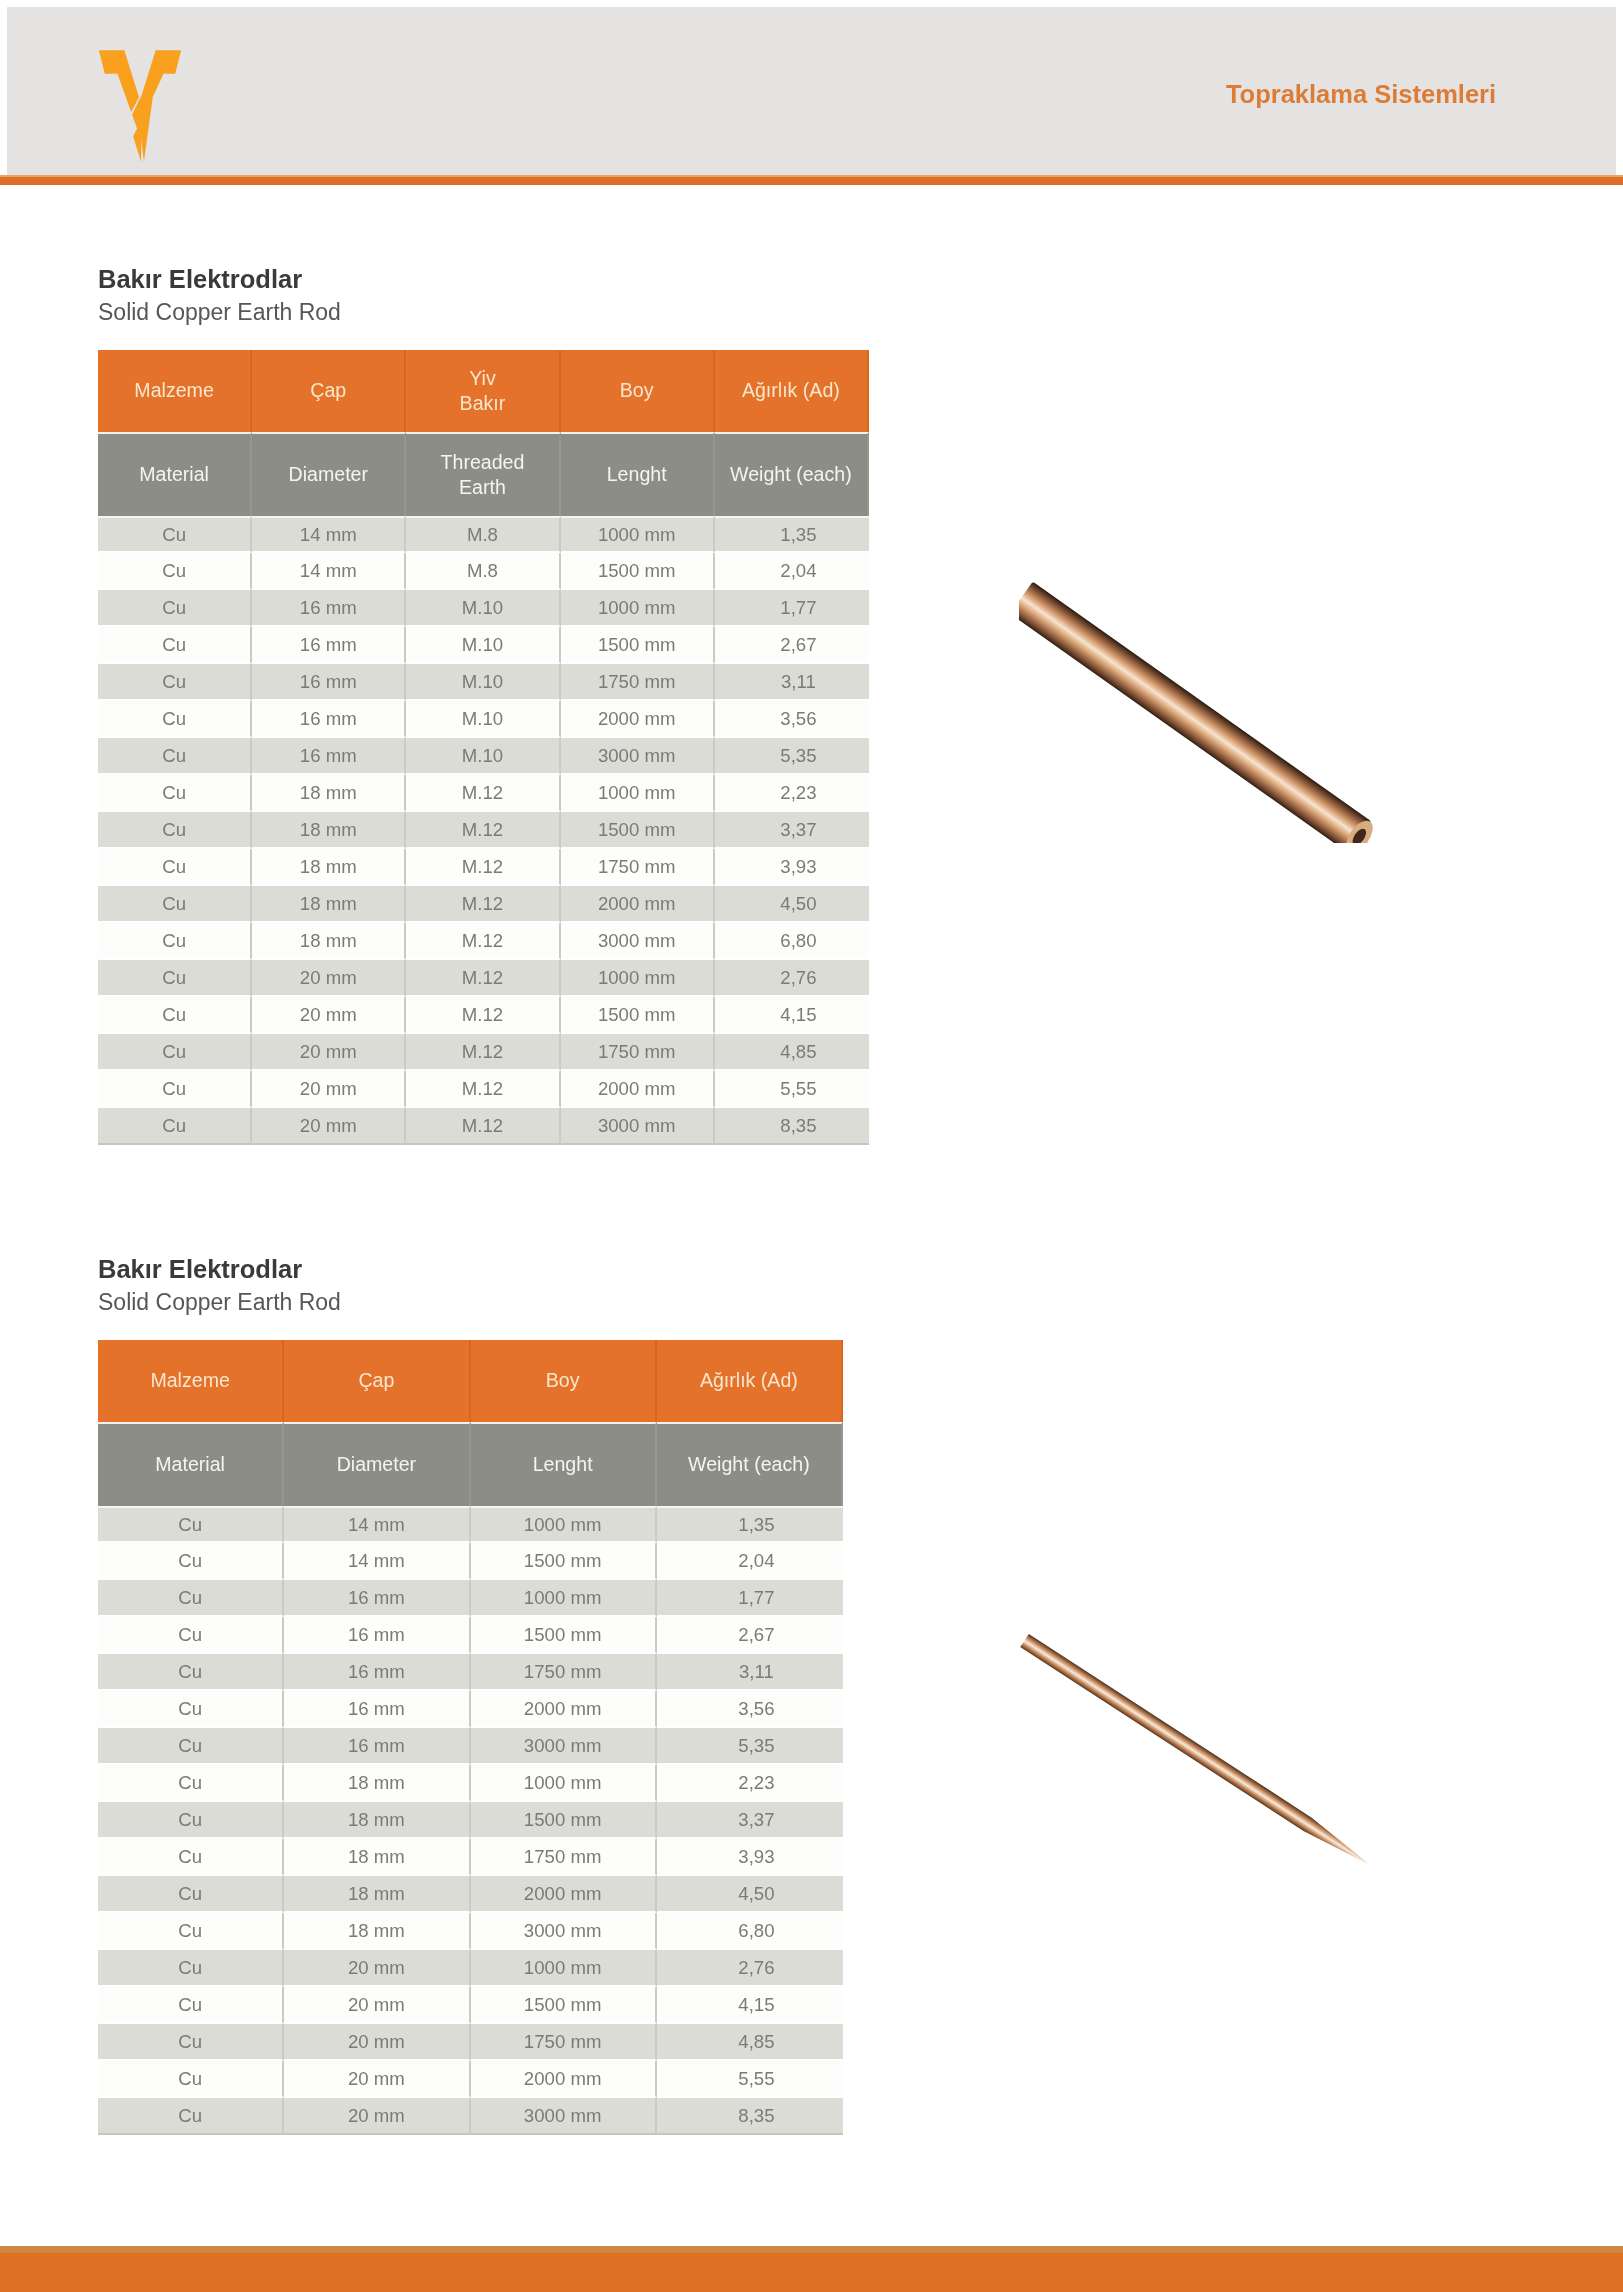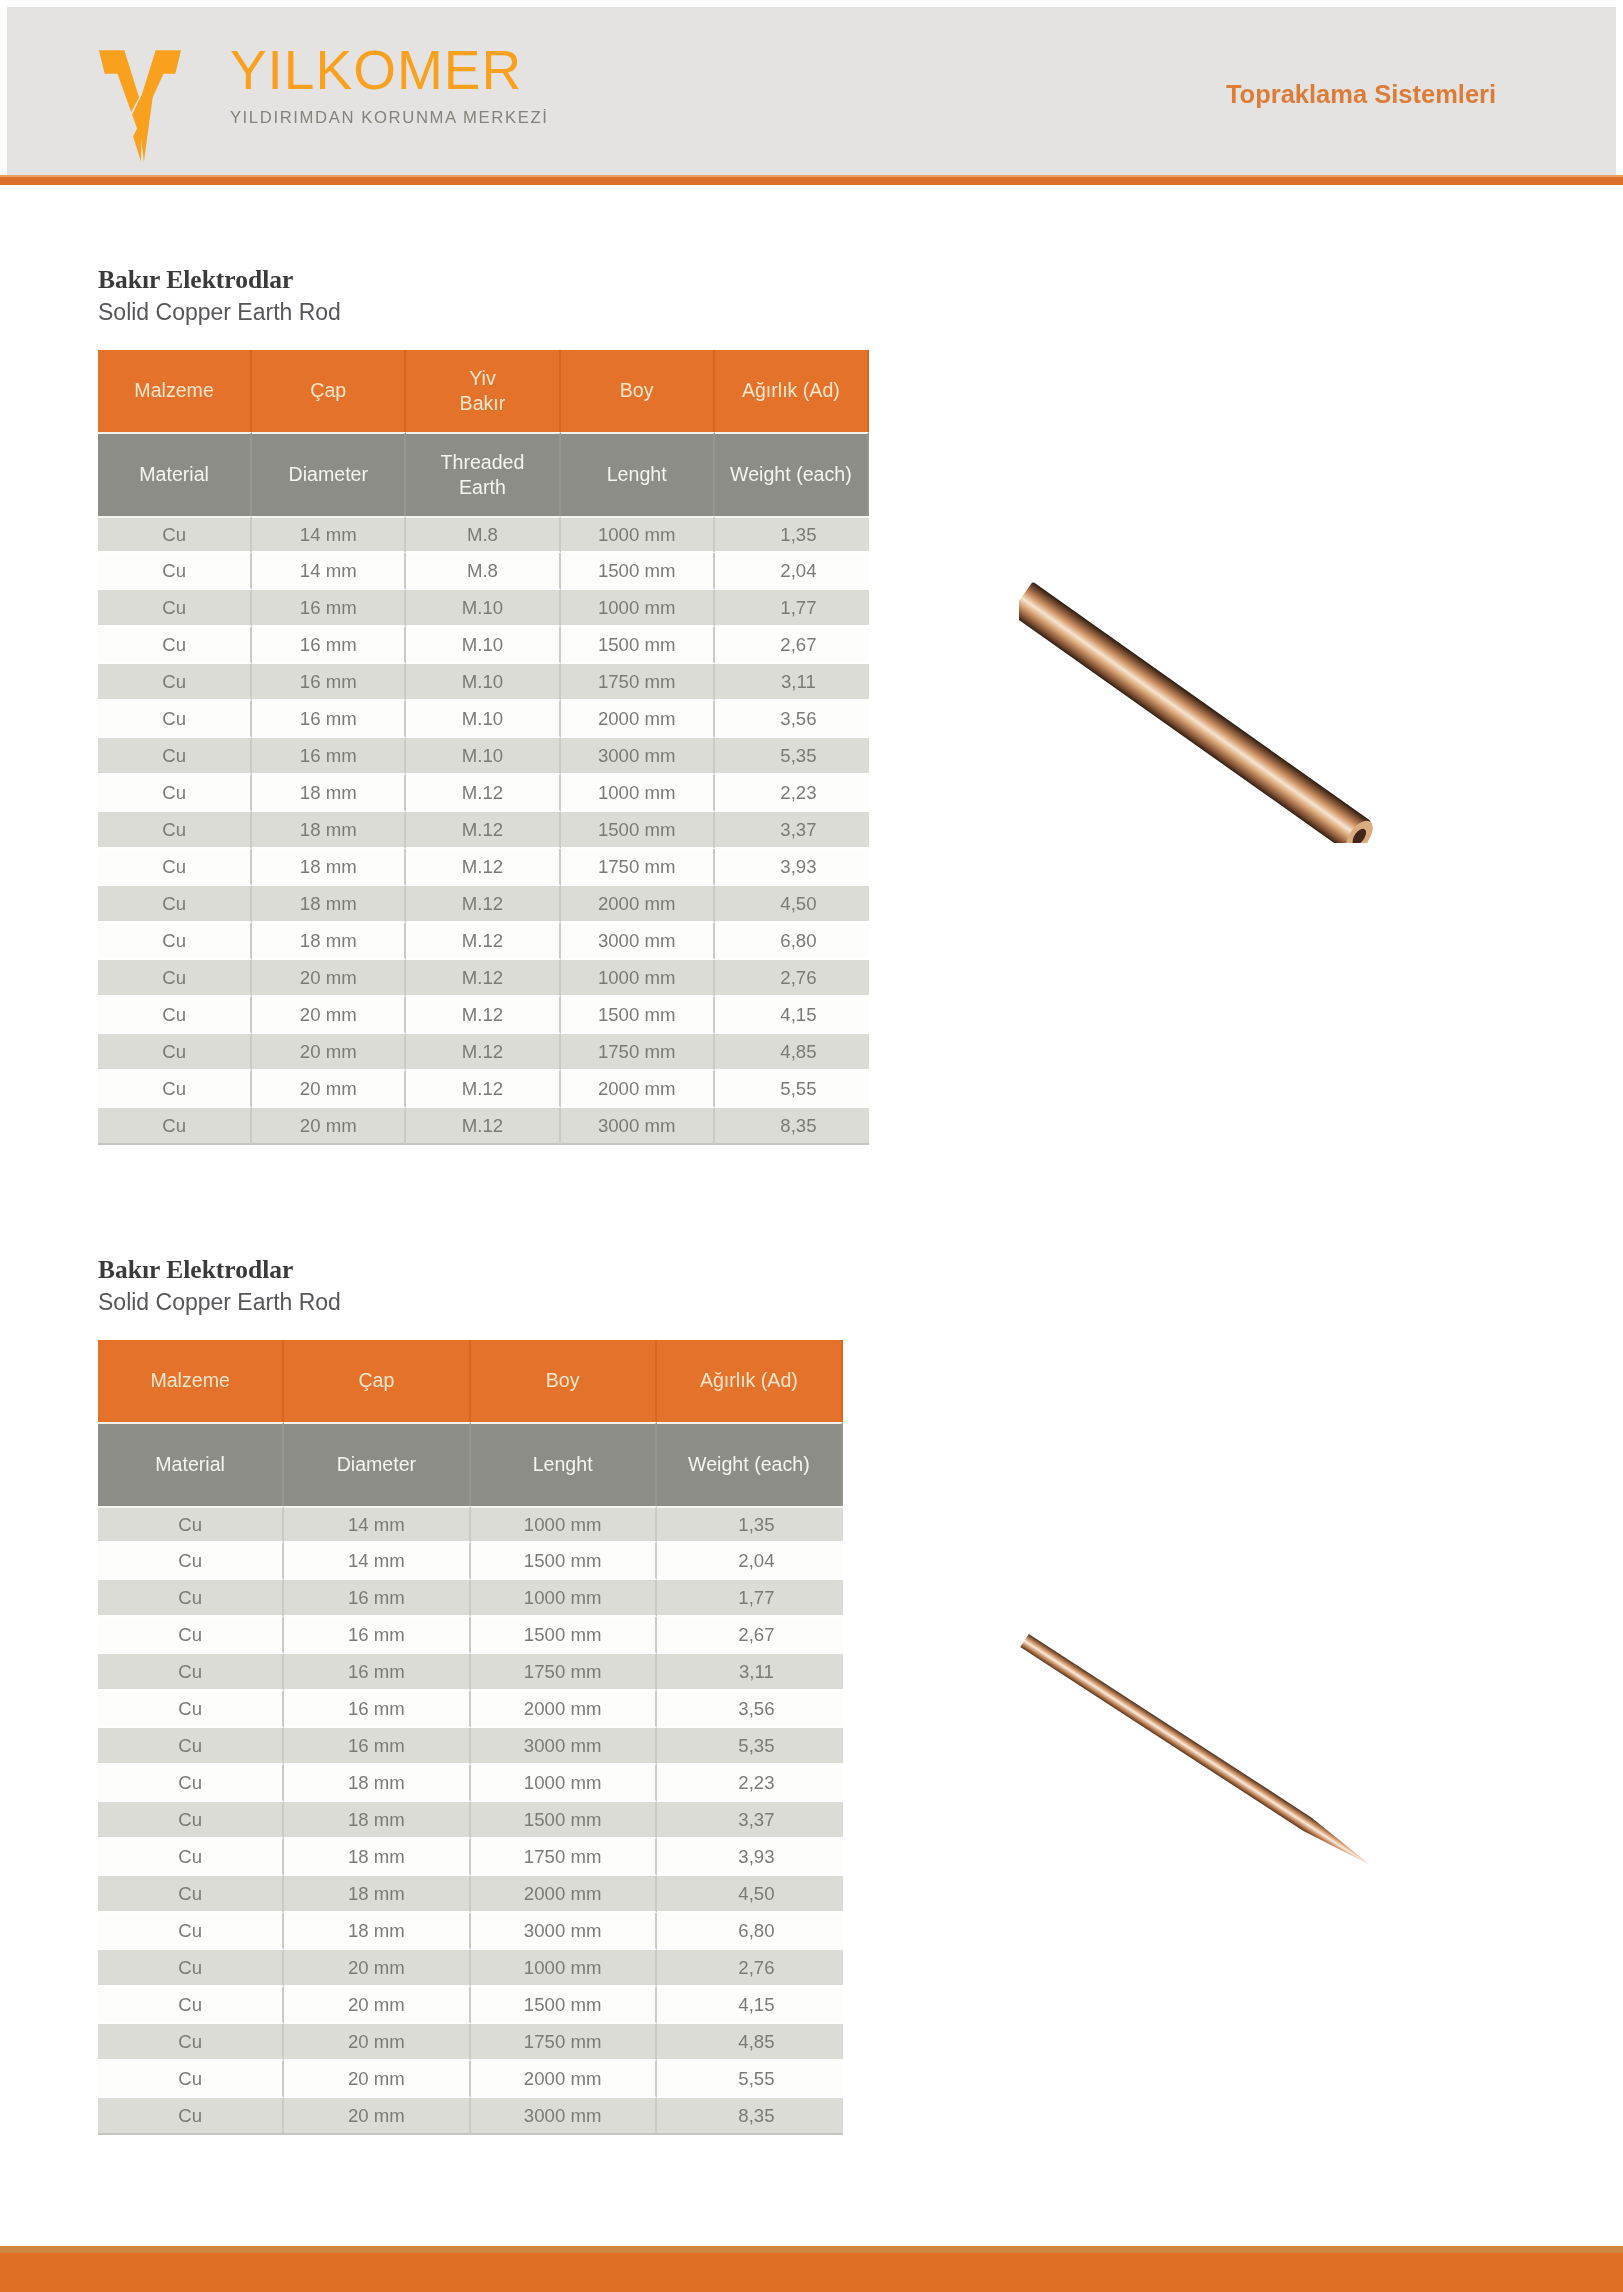"YILKOMER" div.brand-text { html: <div> <div>YILKOMER</div> <div>YILDIRIMDAN KORUNMA MERKEZİ</div> </div> -> none }
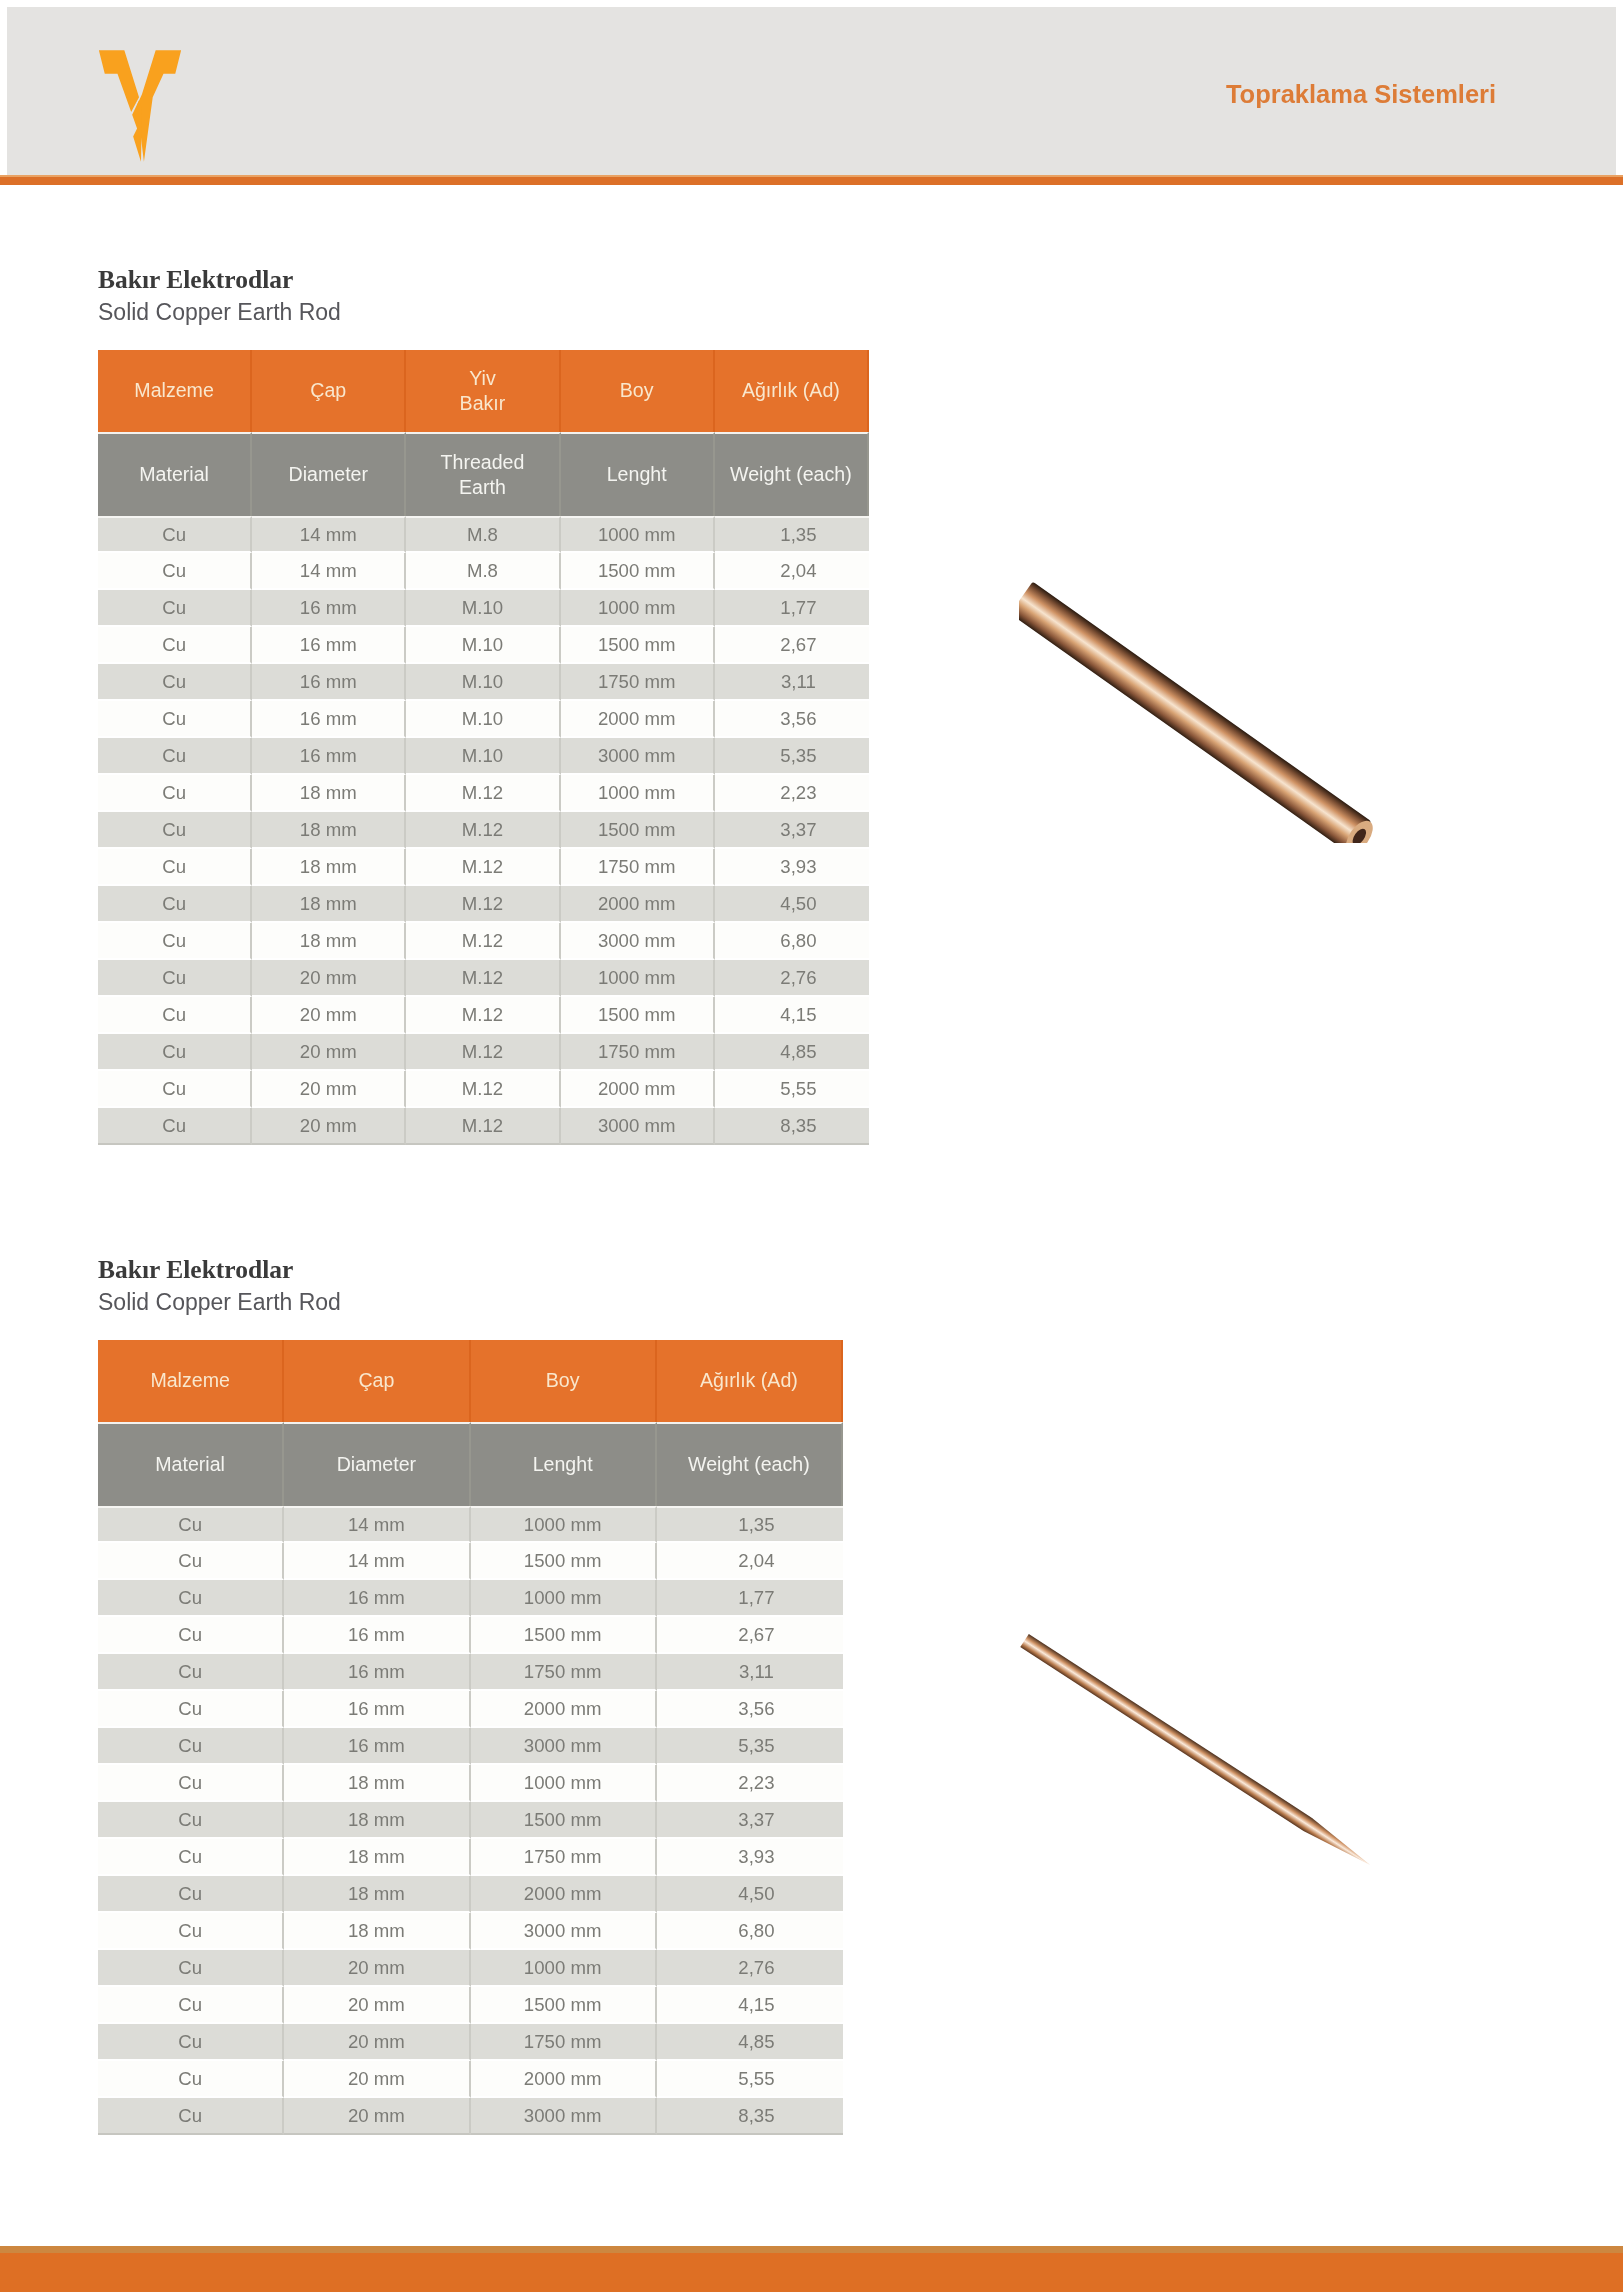"Bakır Elektrodlar" .sec-title { font-family: Liberation Serif, serif -> none }
